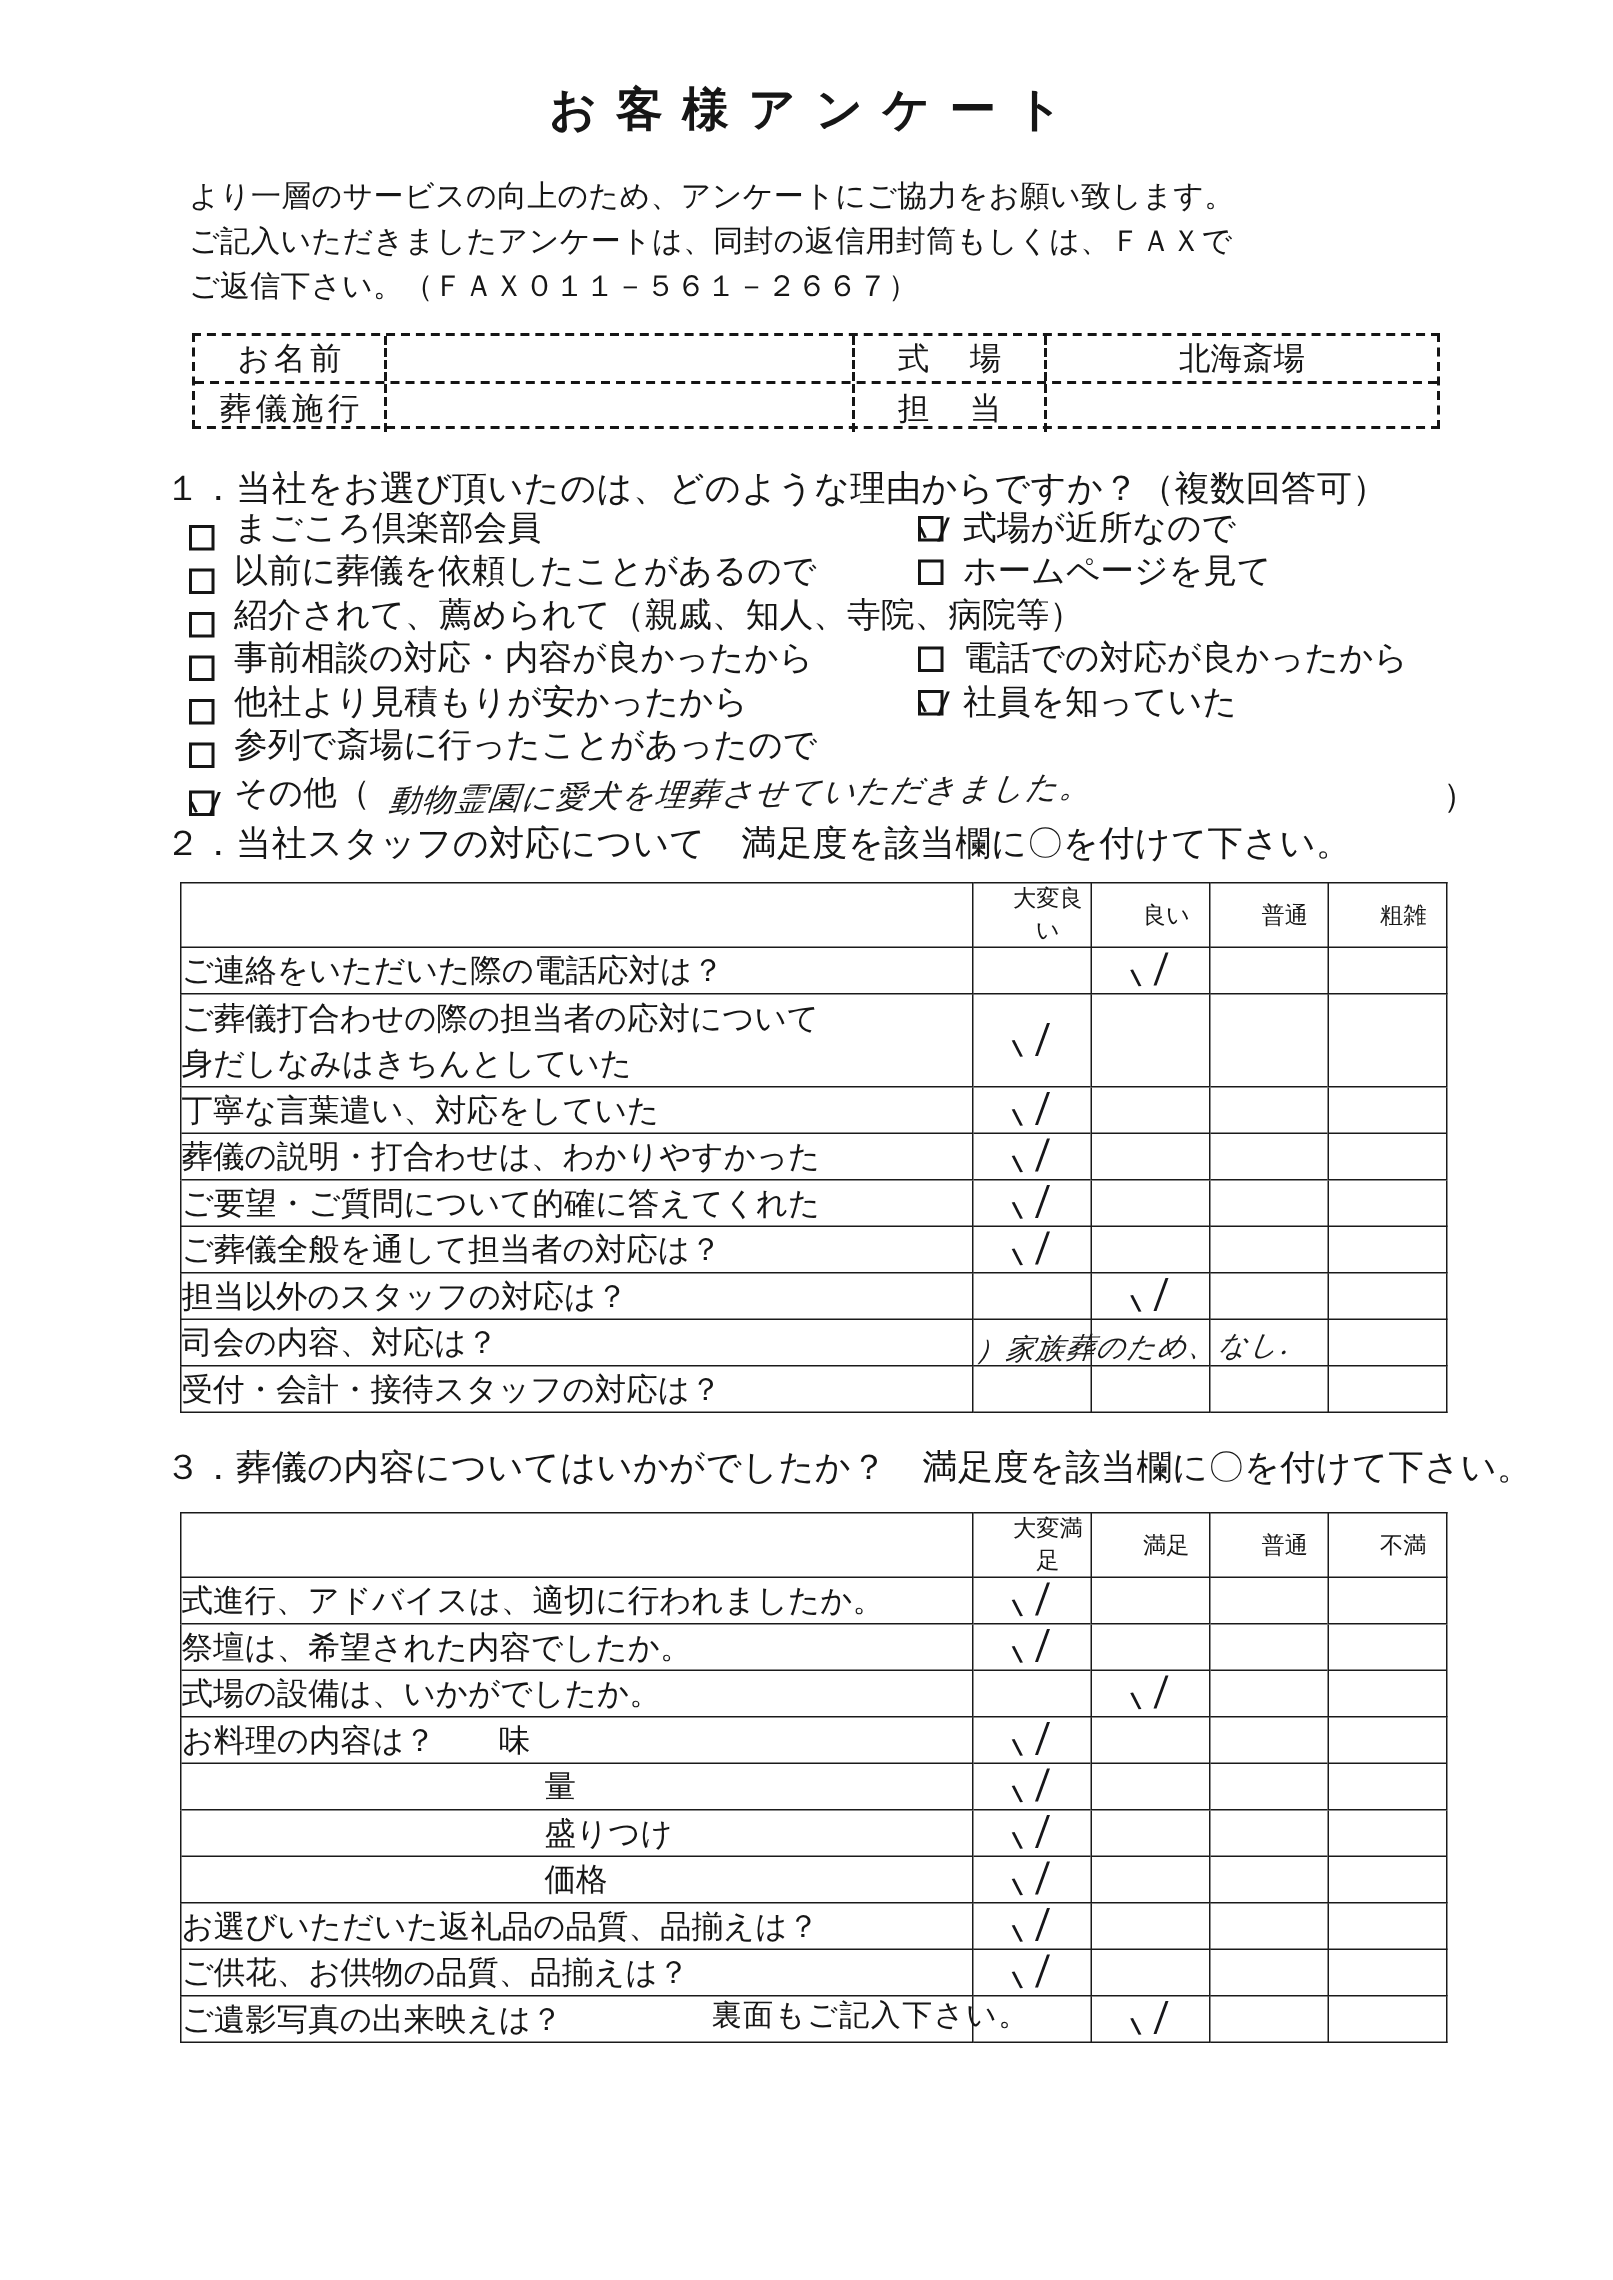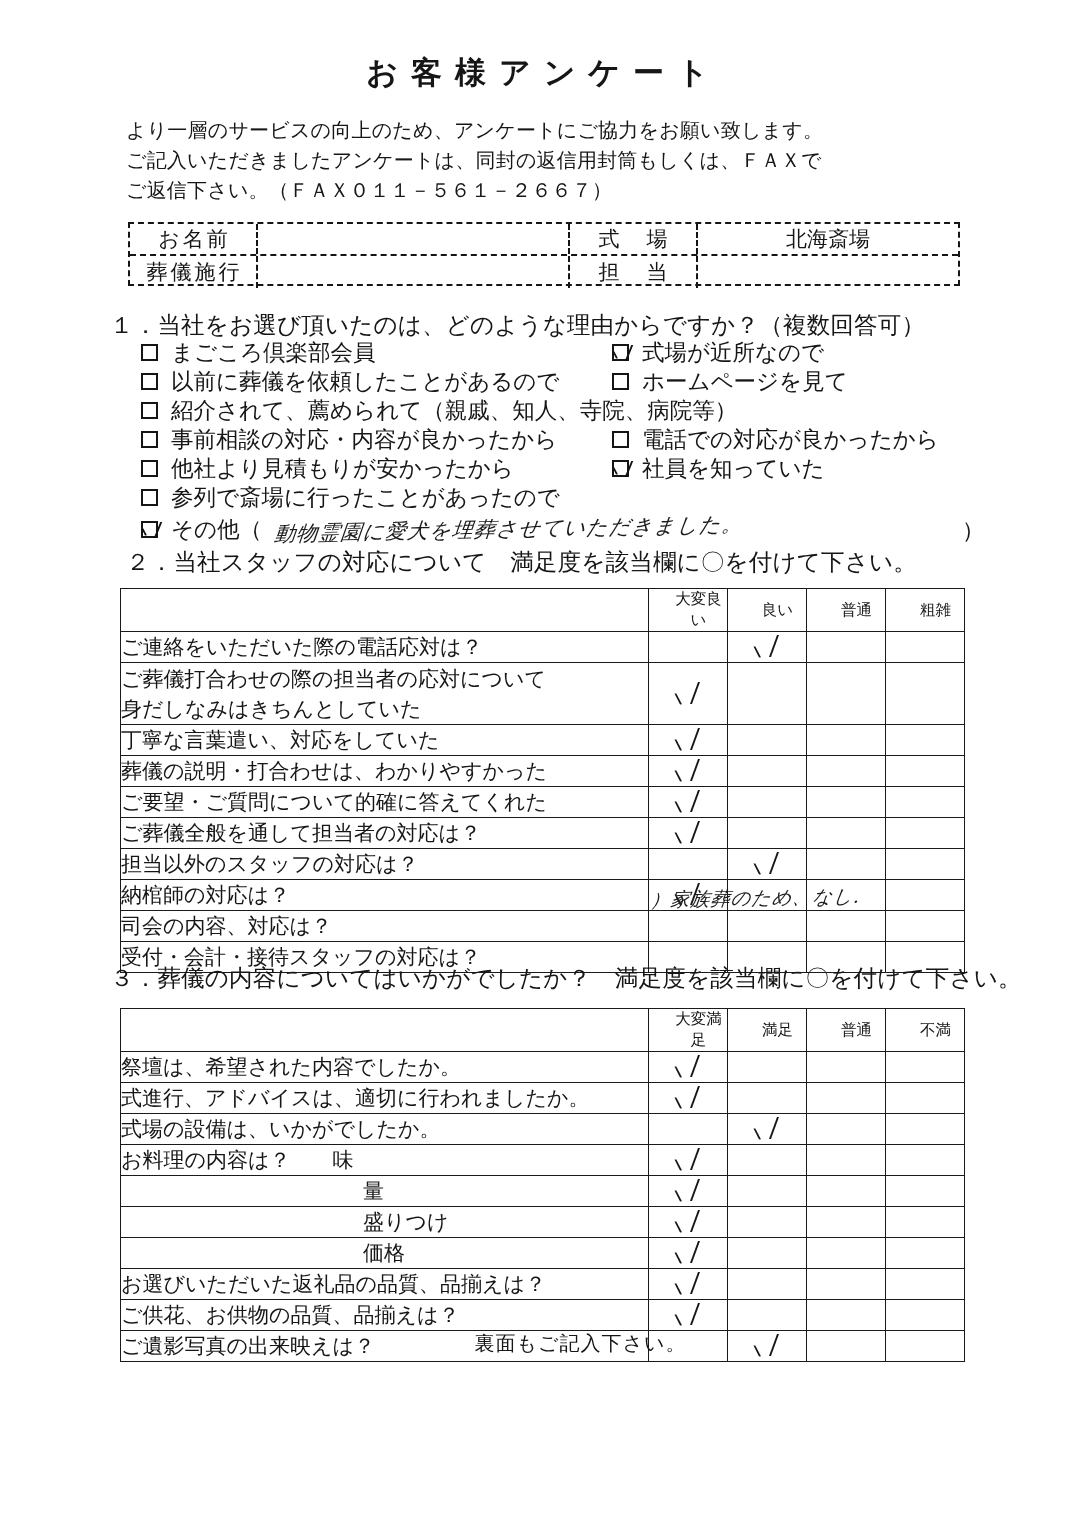"まごころ倶楽部会員" .cb-item.left { align-items: none -> flex-end; left: 15px -> 0px }
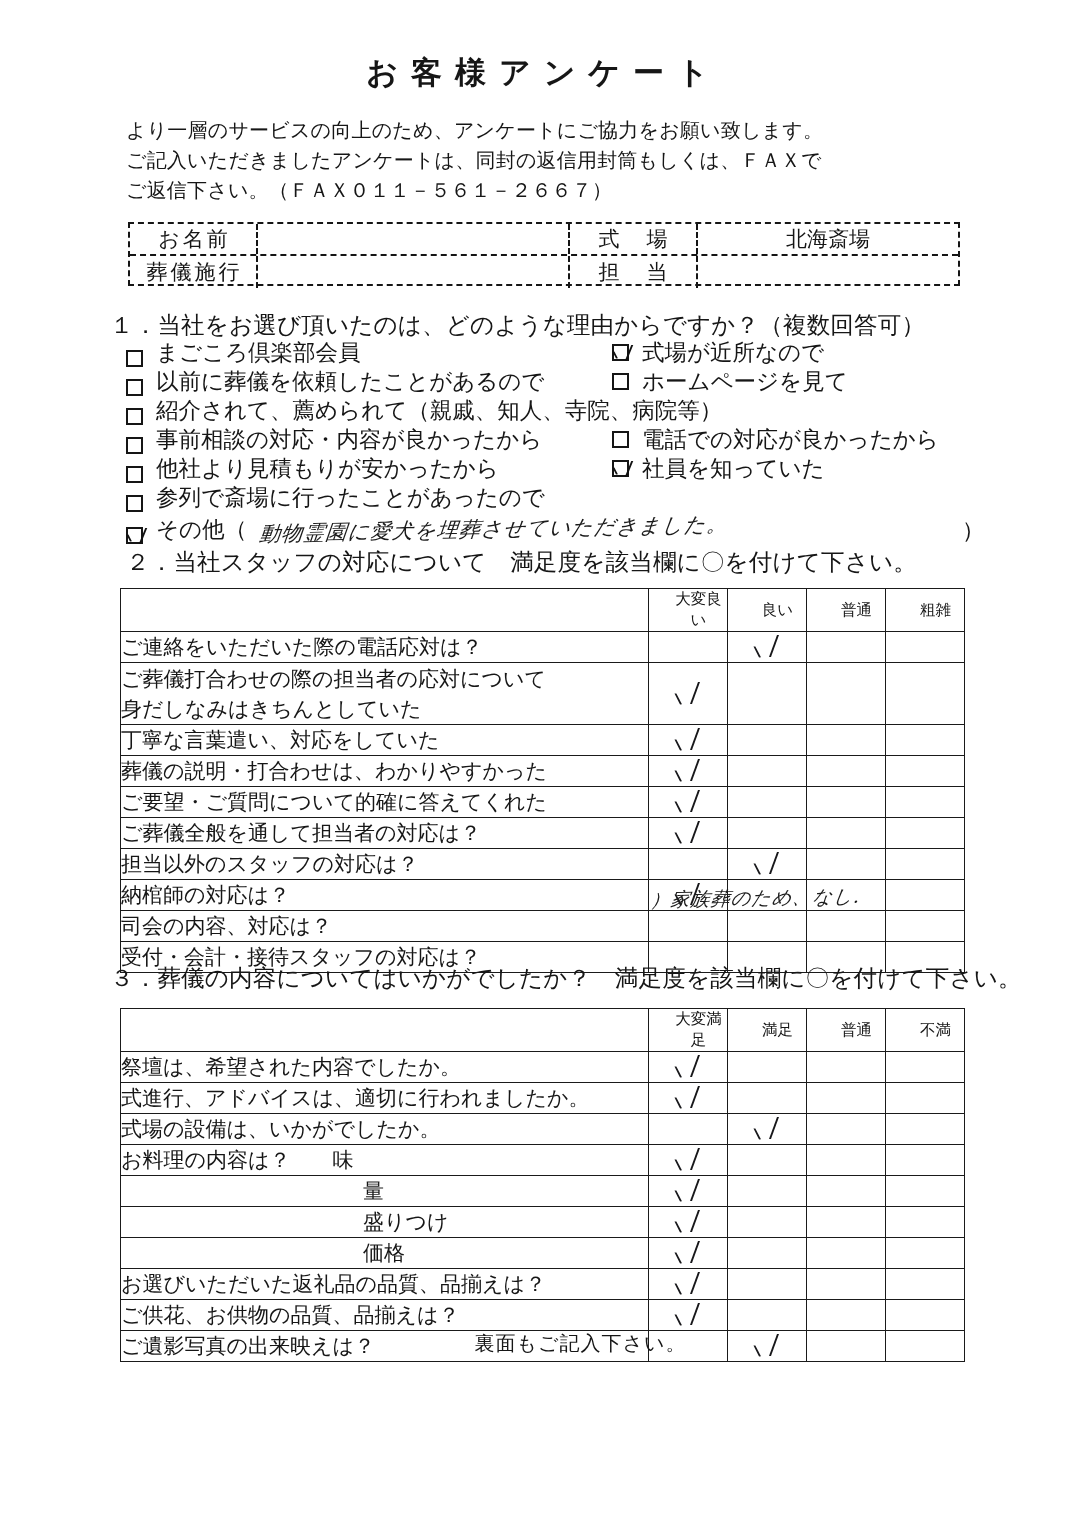"２．当社スタッフの対応について 満足度を該当欄に〇を付けて下さい。" #q2-heading { margin-left: 16px -> none }
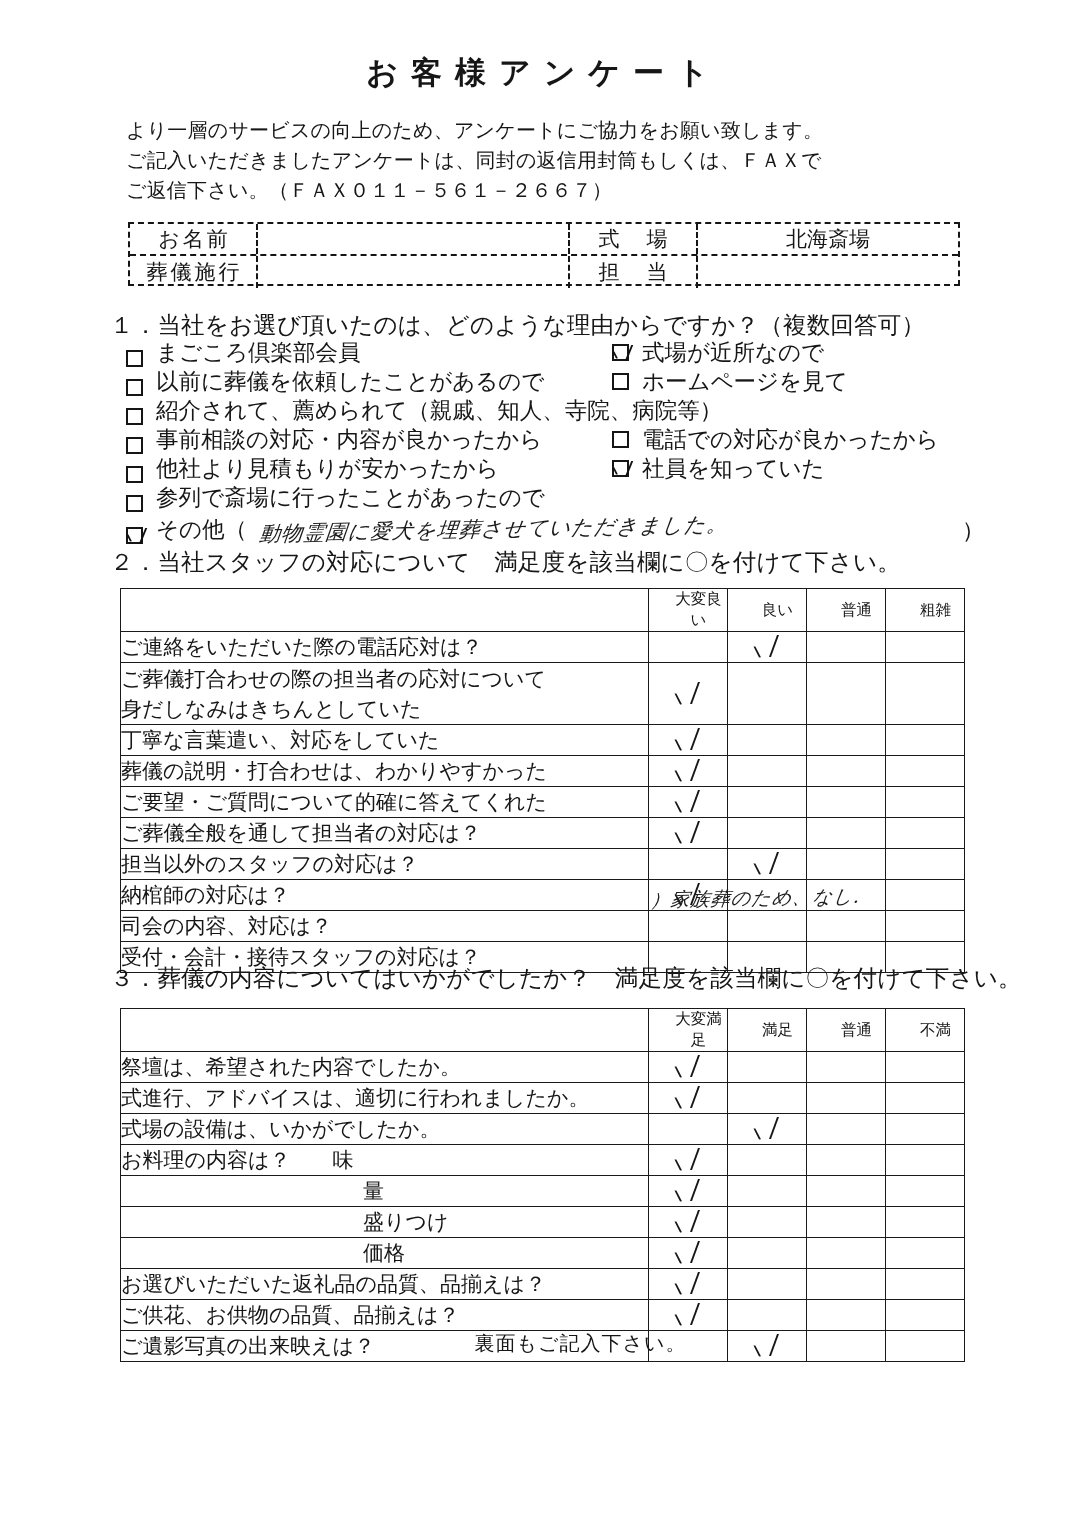"納棺師の対応は？" tr { html: <tr> <td>納棺師の対応は？</td> <td> <span></span> </td> <td></td> <td></td> <td></td> </tr> -> none }
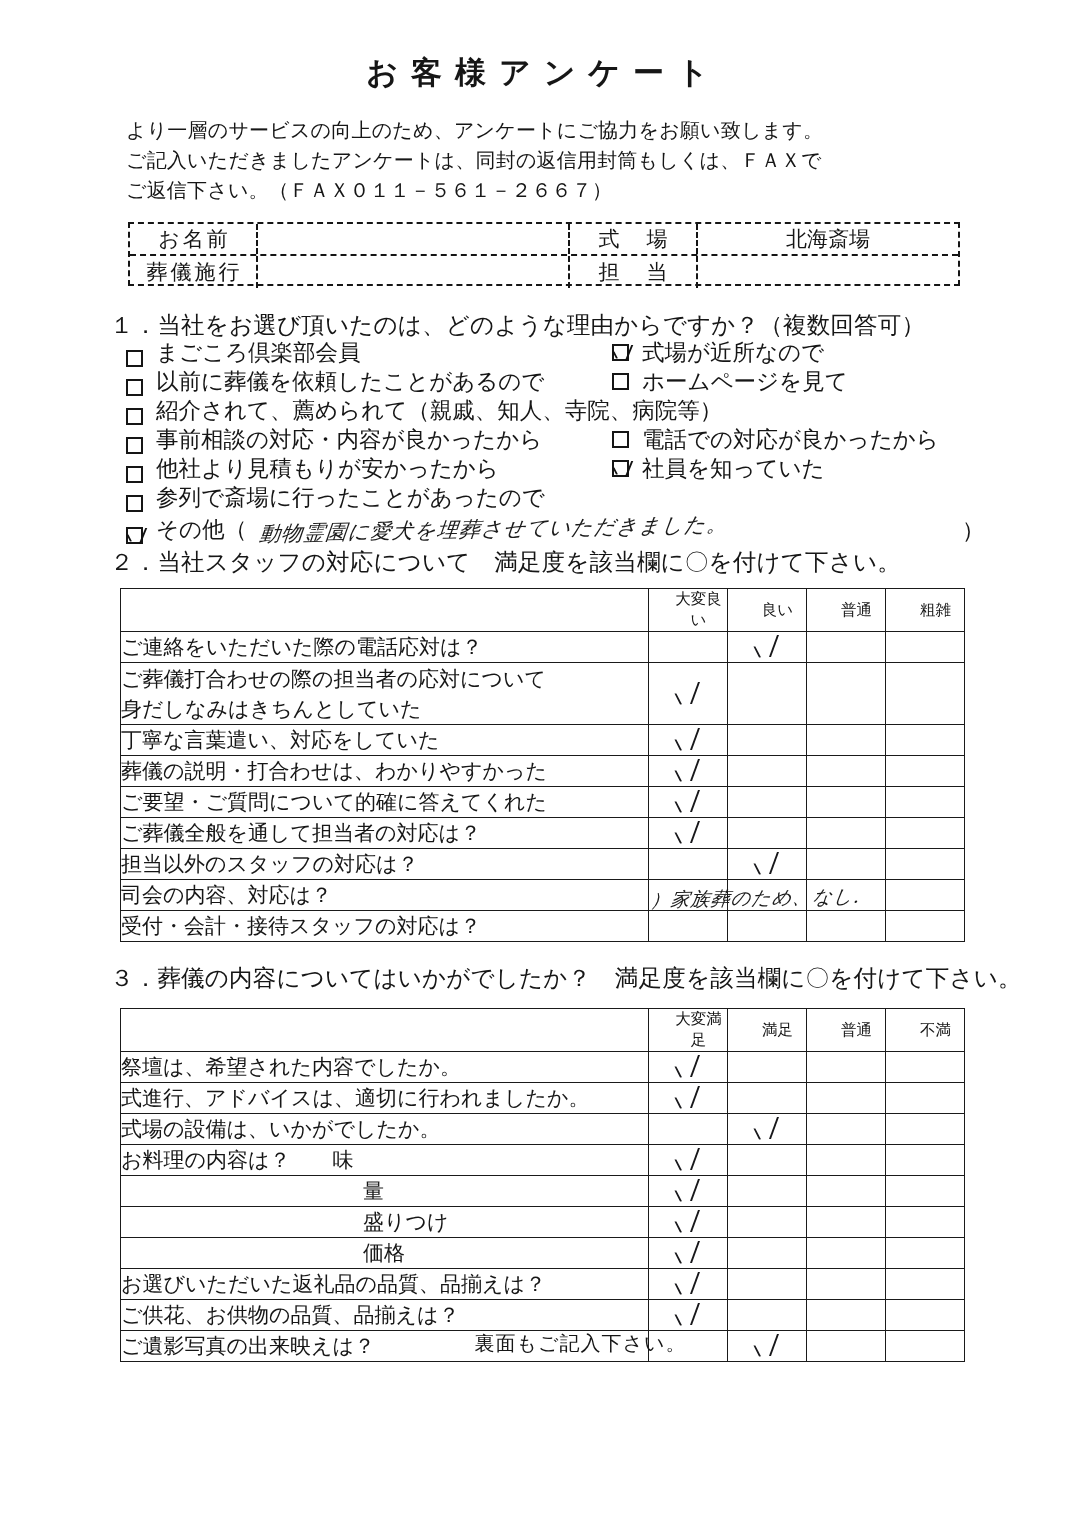"祭壇は、希望された内容でしたか。" tr.dash-below { order: before "式進行、アドバイスは、適切に行われましたか。" -> after "式進行、アドバイスは、適切に行われましたか。" }
